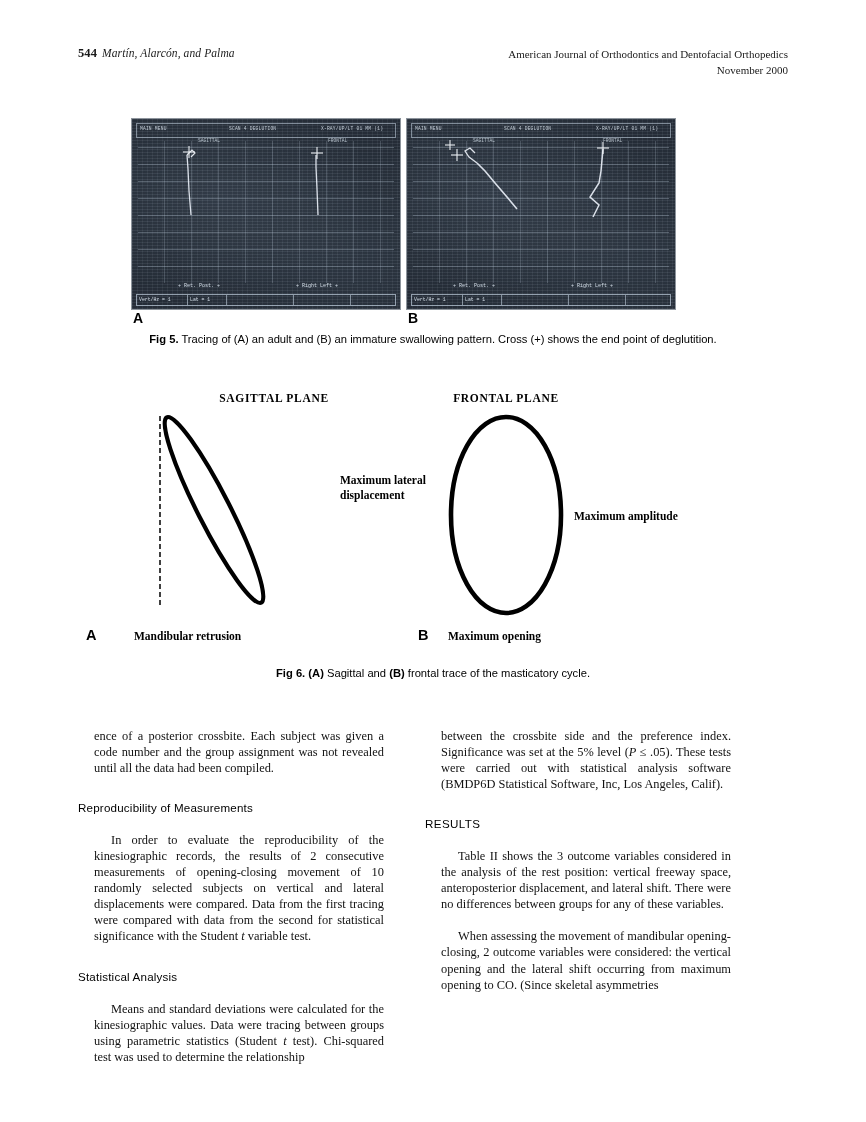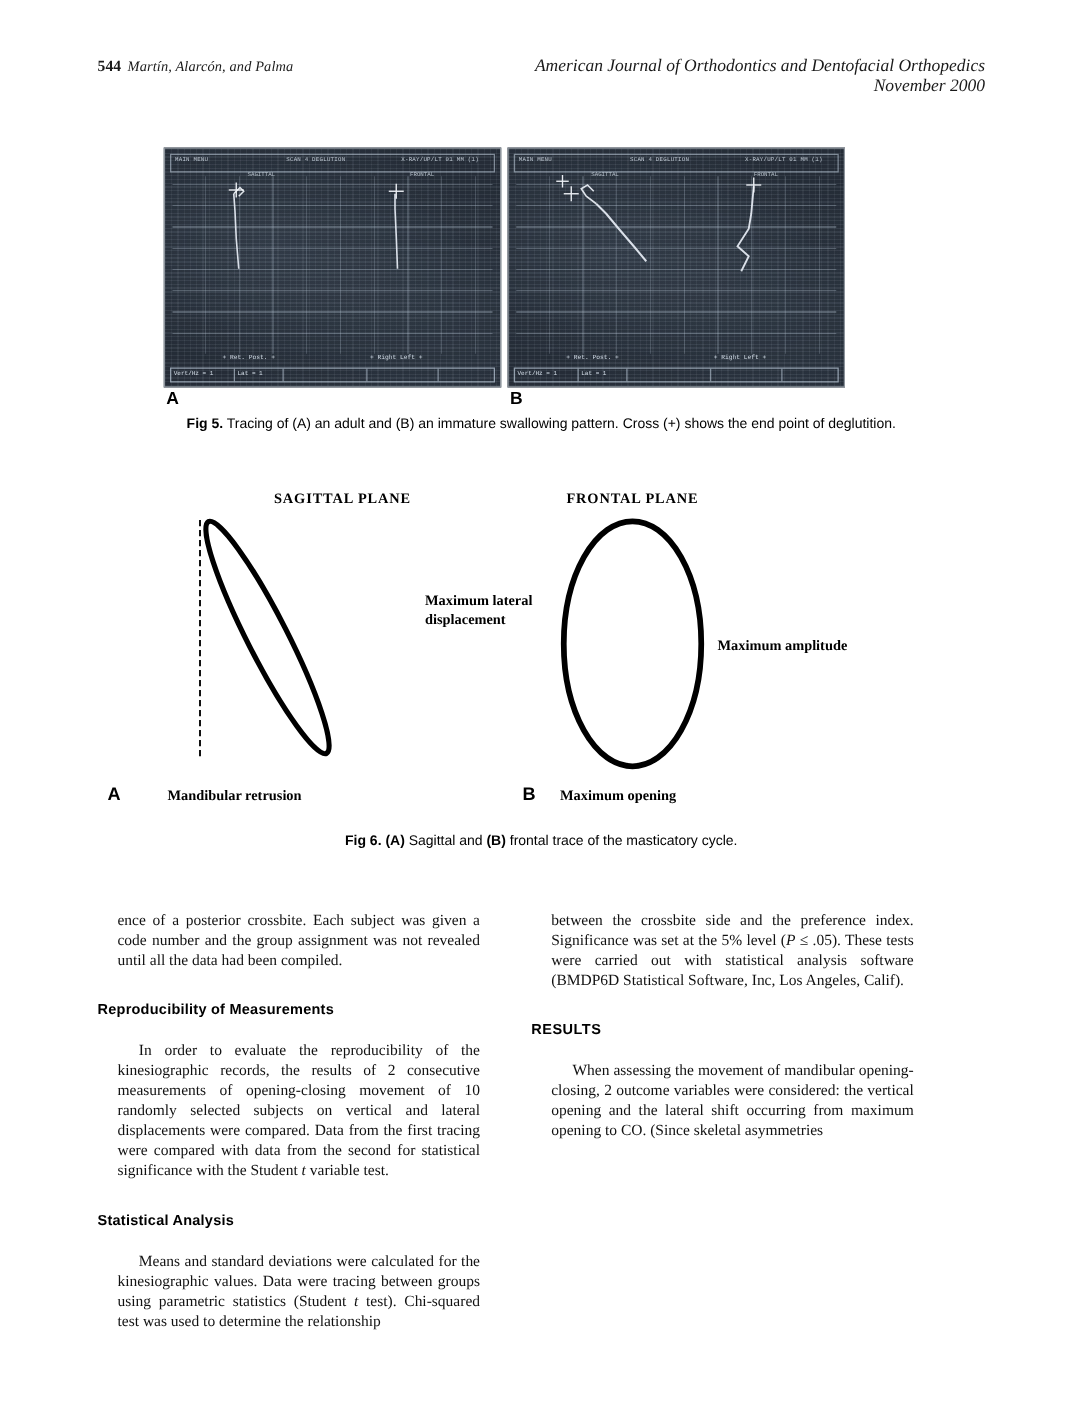"American Journal of Orthodontics and" .rh-right { font-size: 14px -> 11px; font-style: italic -> none }
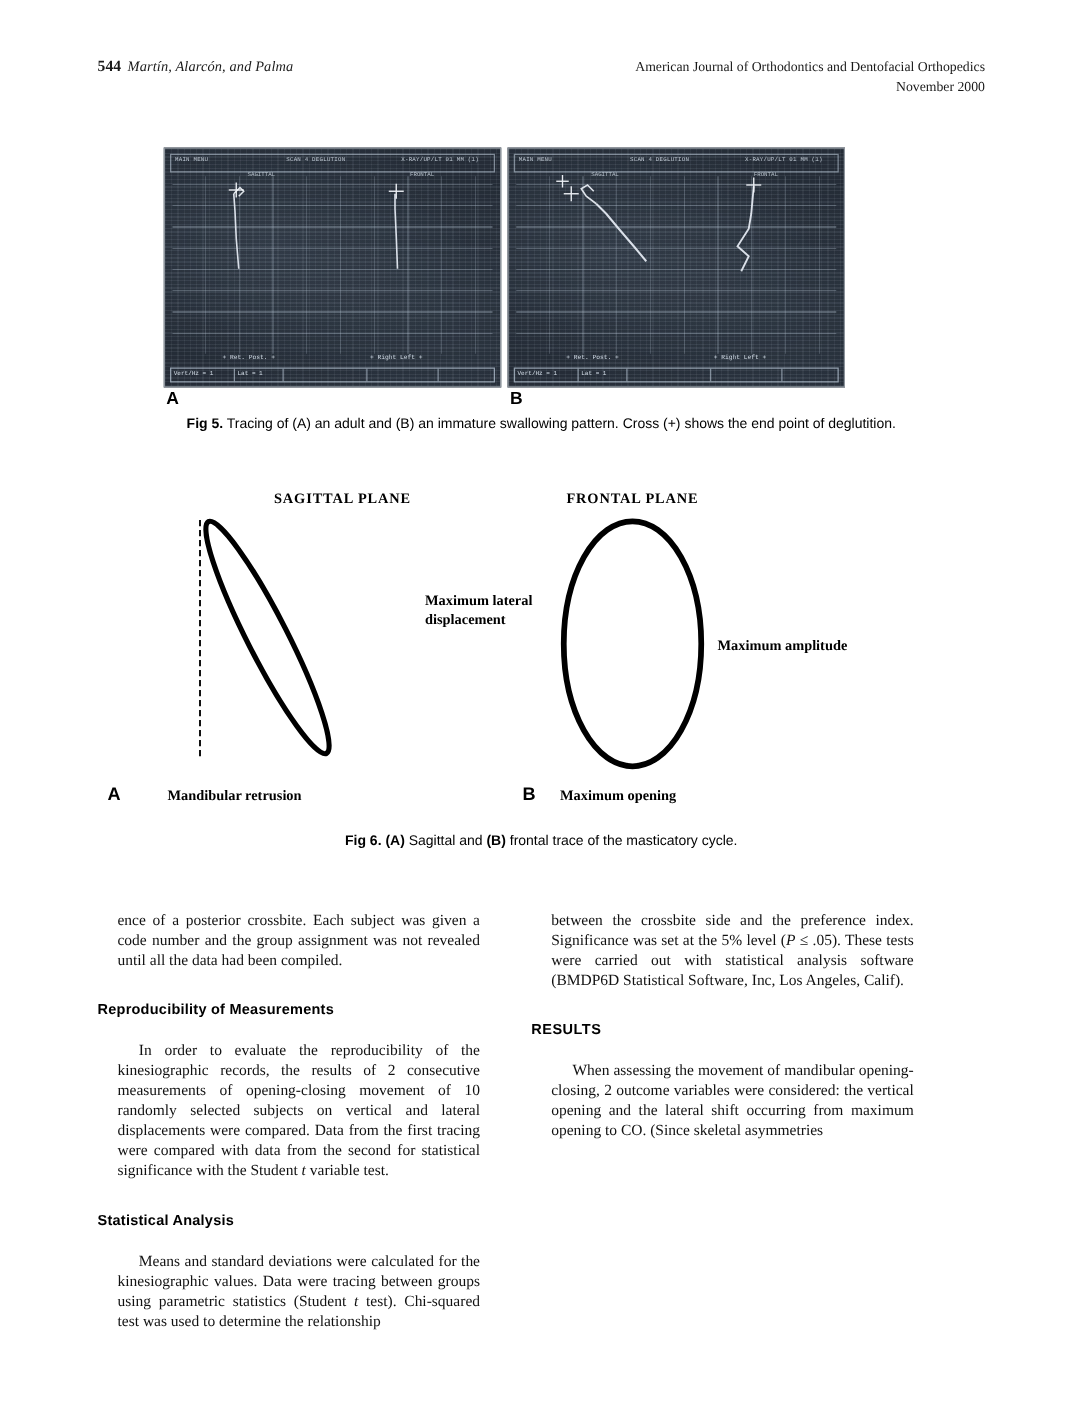"Reproducibility of Measurements" .col h3 { font-weight: bold -> normal }
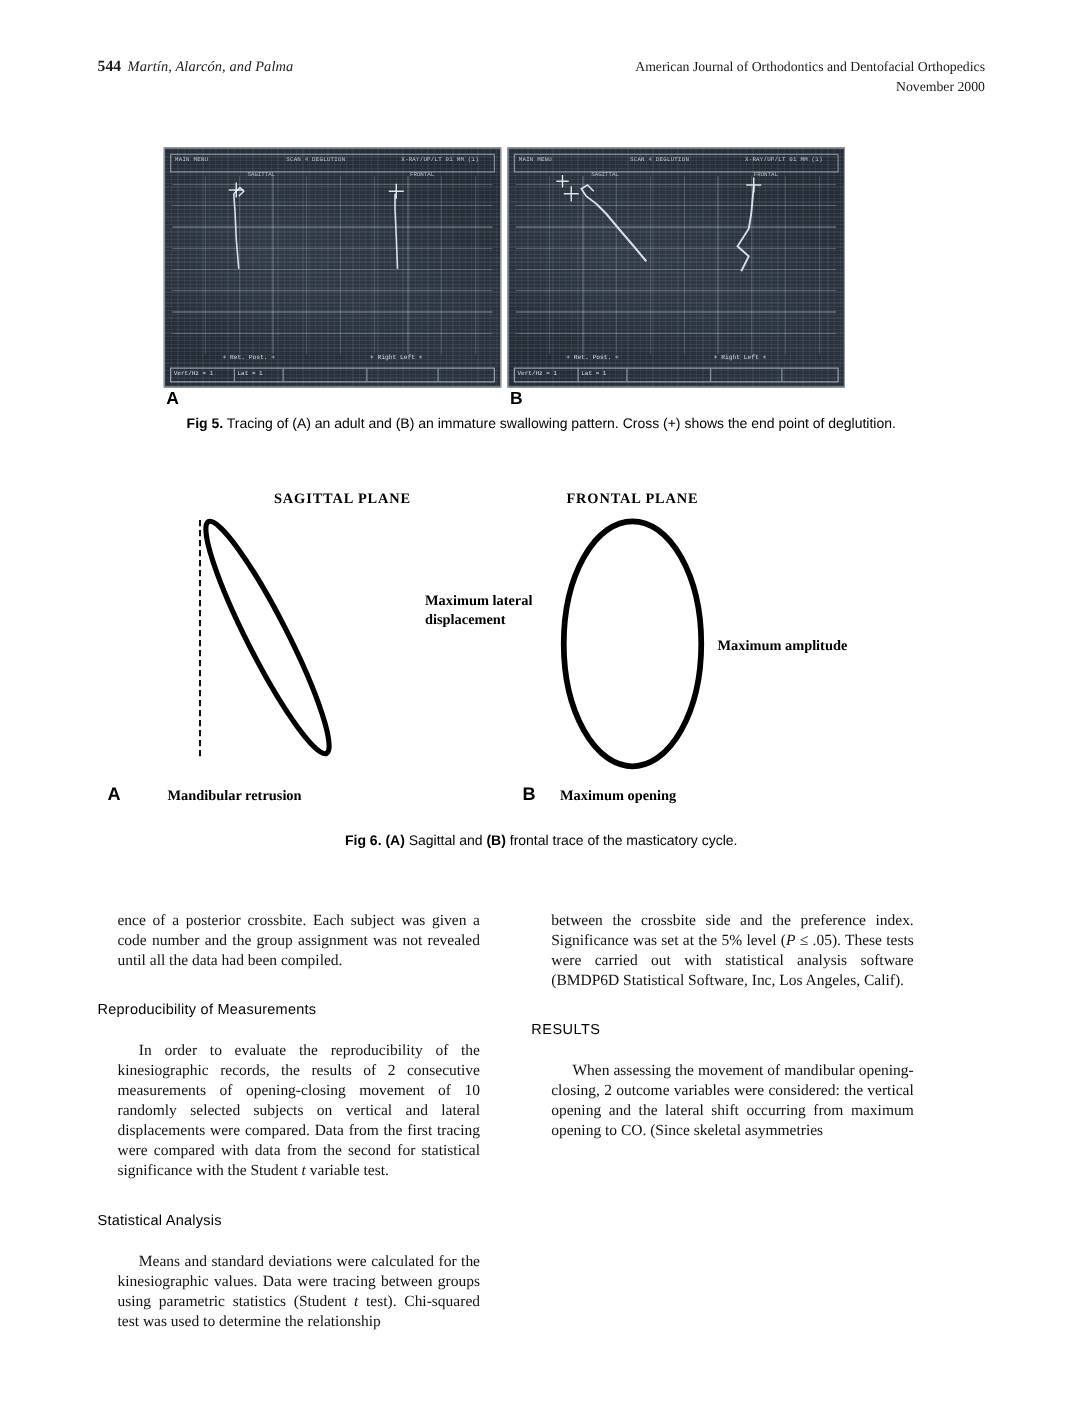"Table II shows the 3" p.indent { html: none -> <p>Table II shows the 3 outcome variables considered in the analysis of the rest position: vertical freeway space, anteroposterior displacement, and lateral shift. There were no differences between groups for any of these variables.</p> }
